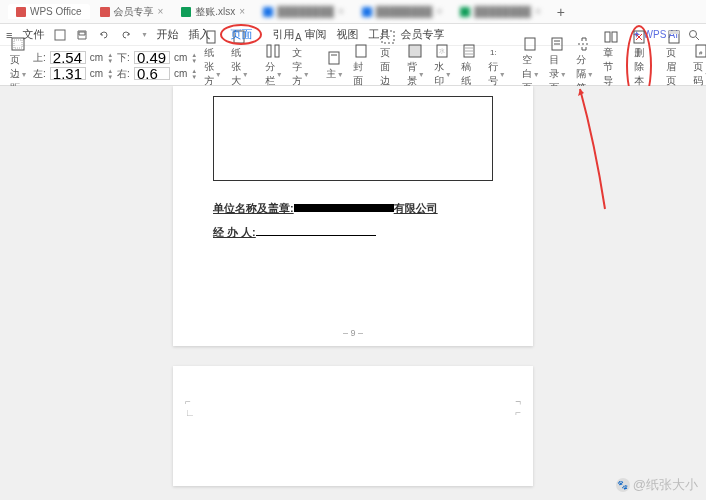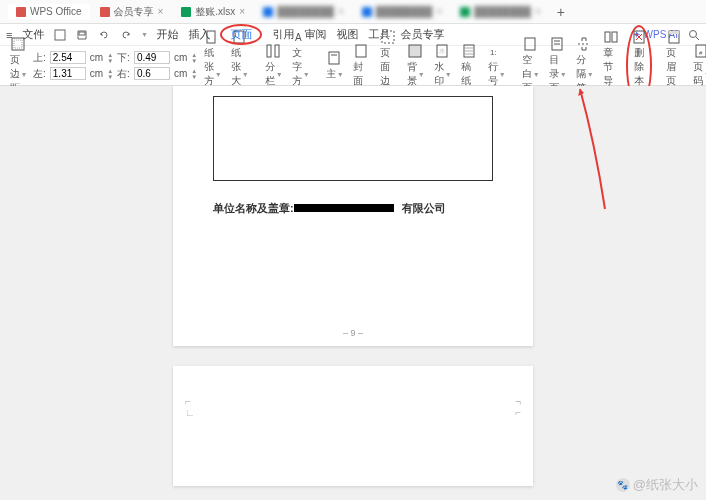"2.54" .mrow input { font-size: 10px -> 15px }
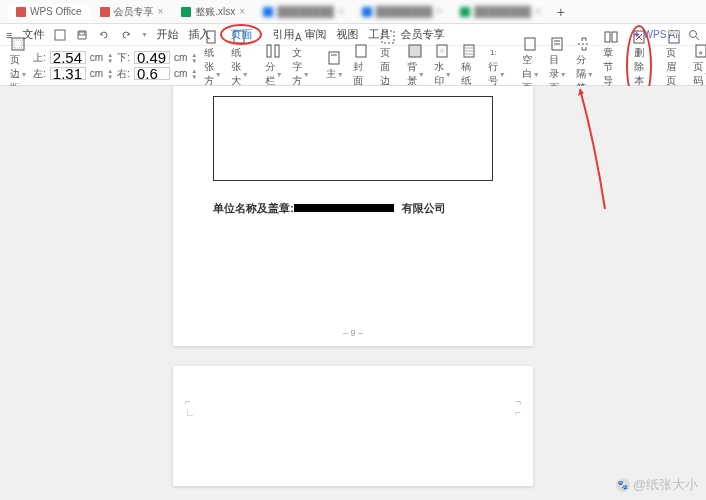"单位名称及盖章:" .field { text-decoration: none -> underline }
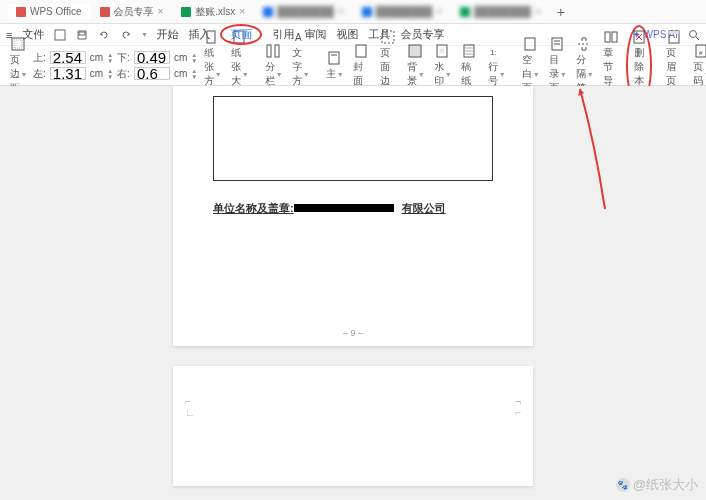"有限公司" .field .fv { margin-left: 8px -> none }
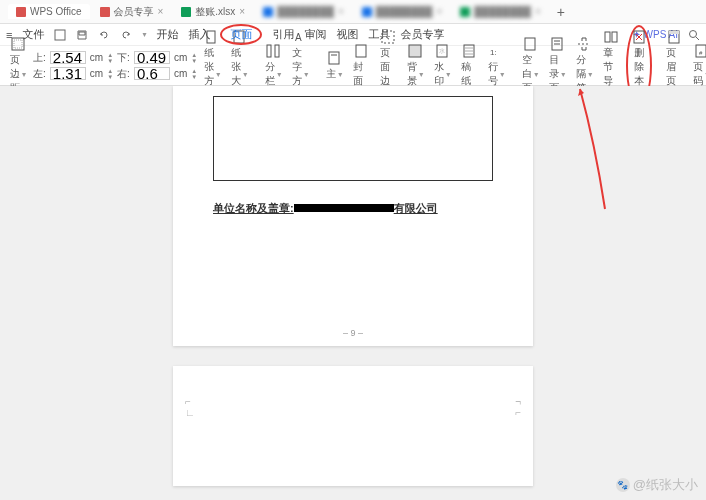"经 办 人:" div.field { html: none -> <div> <span>经 办 人:</span> <span></span> </div> }
